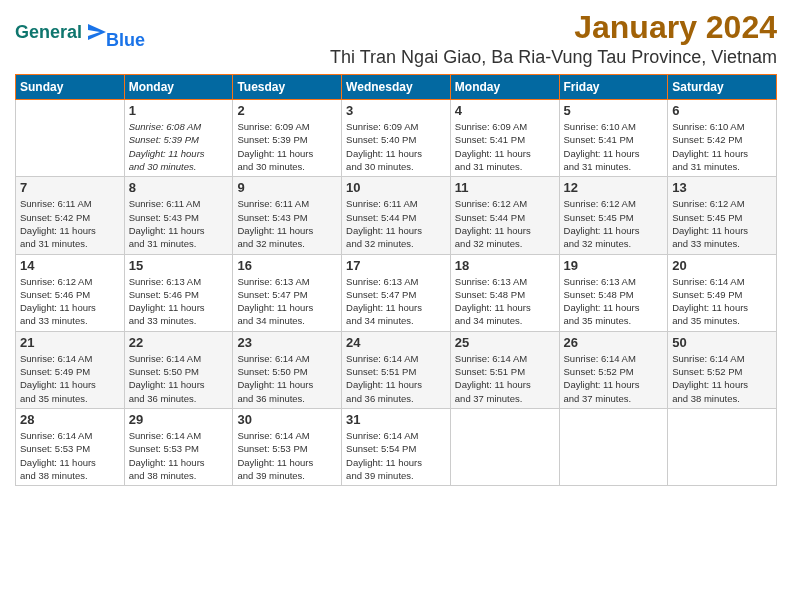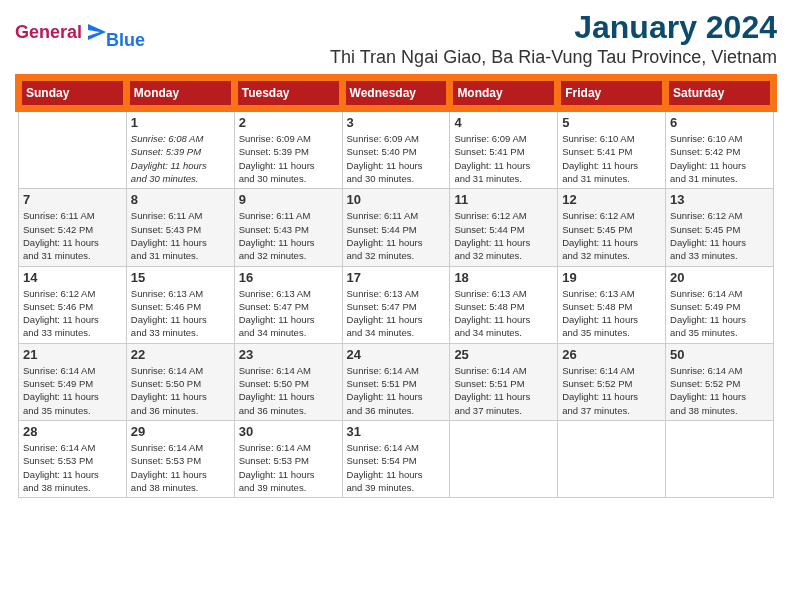"General" .logo-text-general { color: #be185d -> #0f766e }
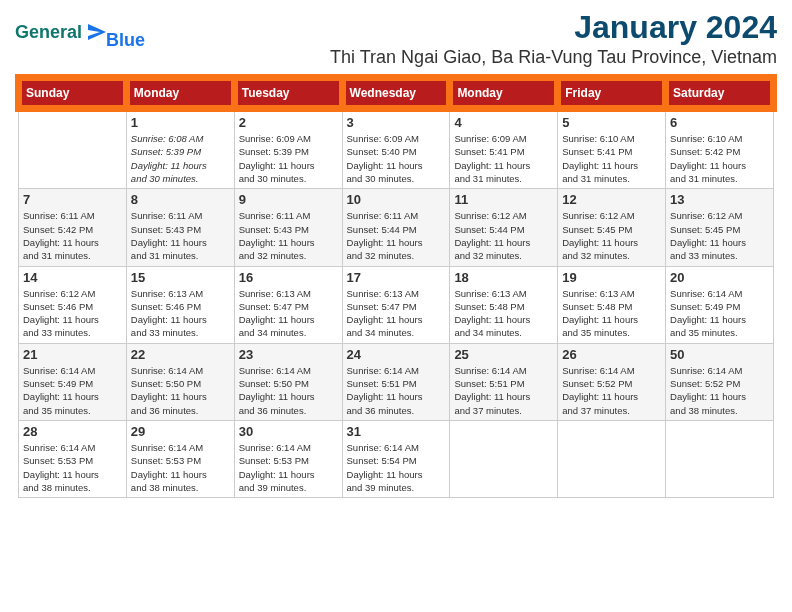"January 2024" .month-title { color: #0c4a6e -> #a16207 }
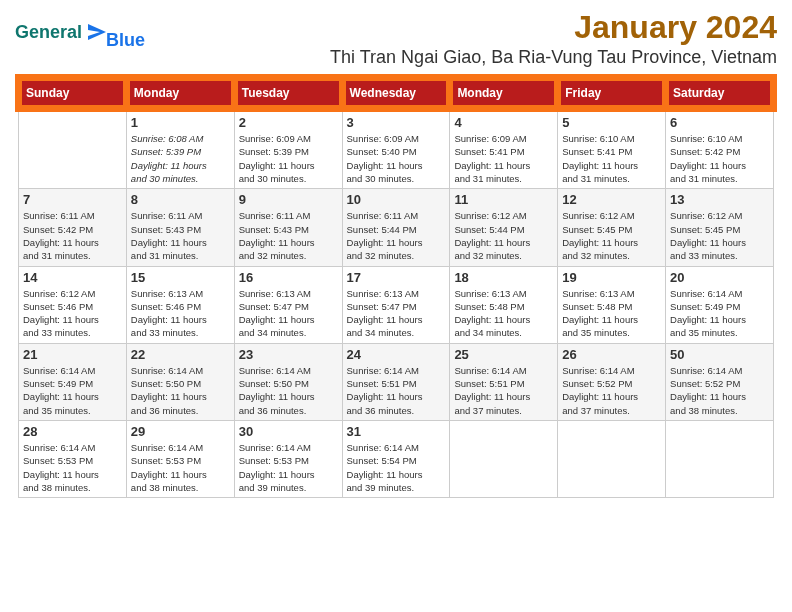"Sunday" .calendar-table th { background-color: #b91c1c -> #0369a1; border: 7px solid #f97316 -> 1px solid #f97316 }
